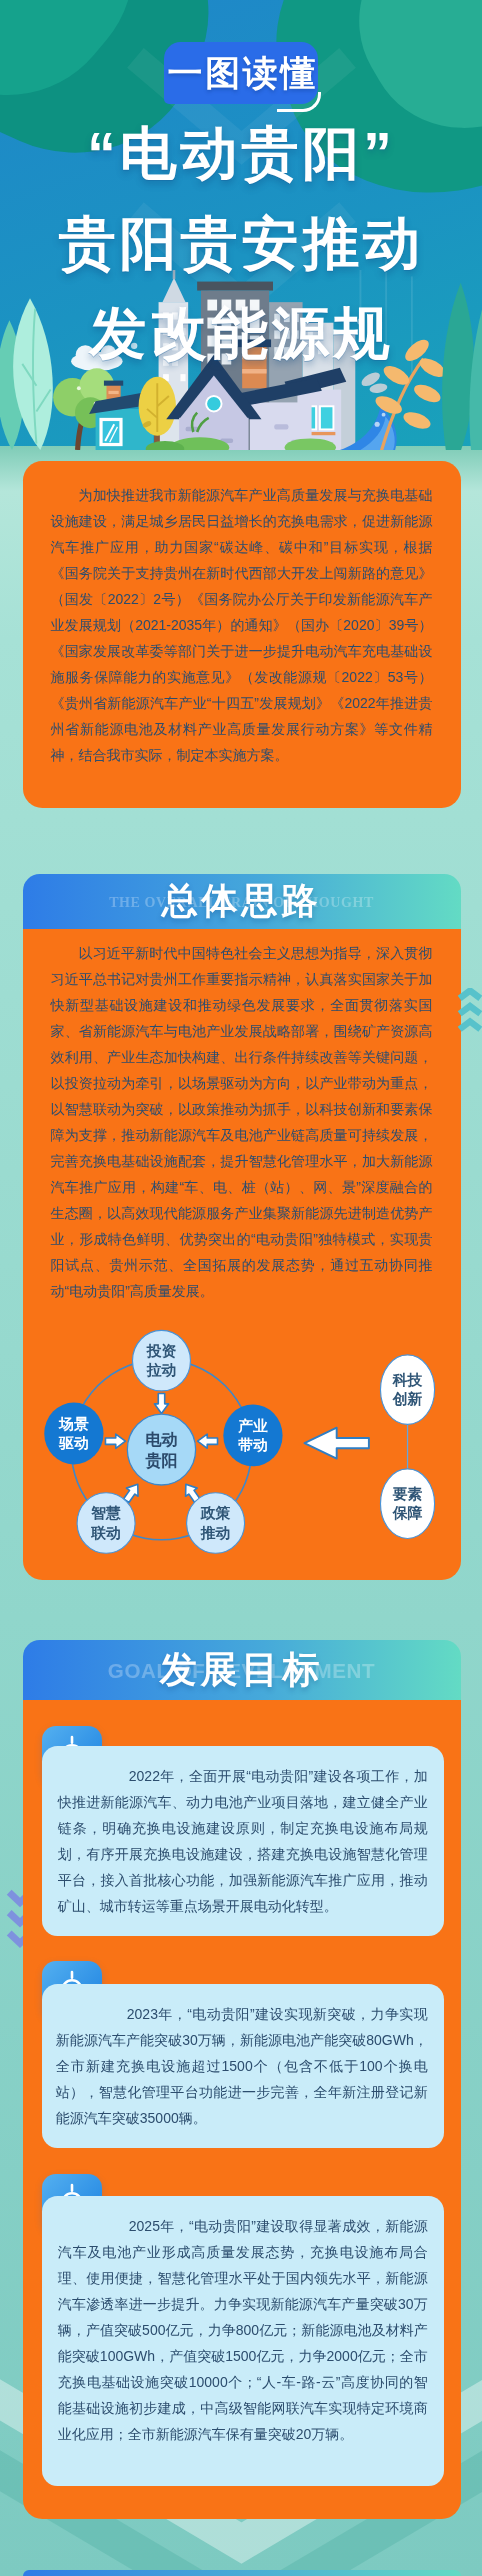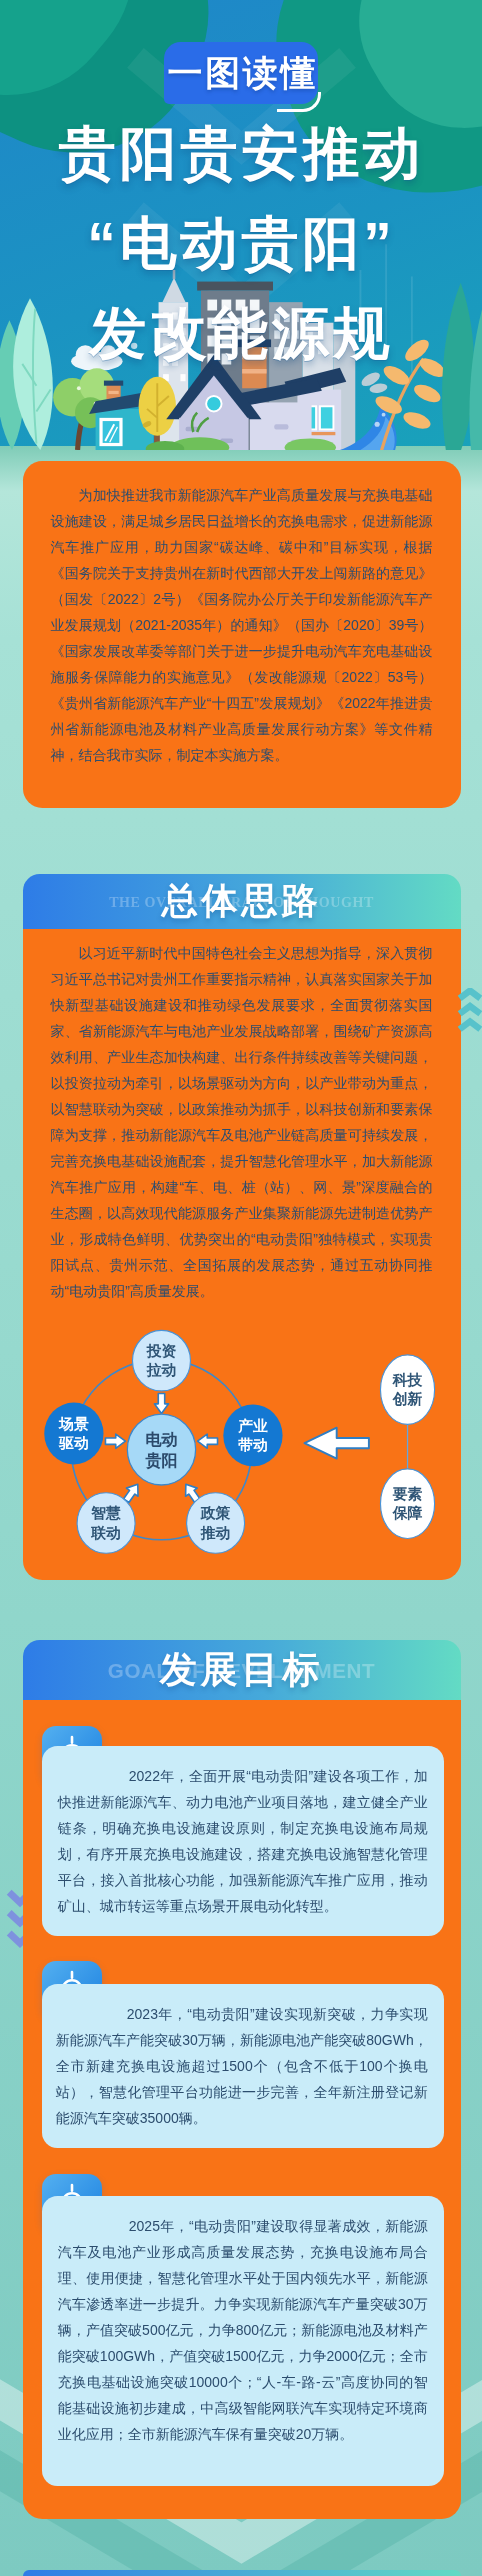"贵阳贵安推动" div { order: before "“电动贵阳”" -> after "“电动贵阳”" }
